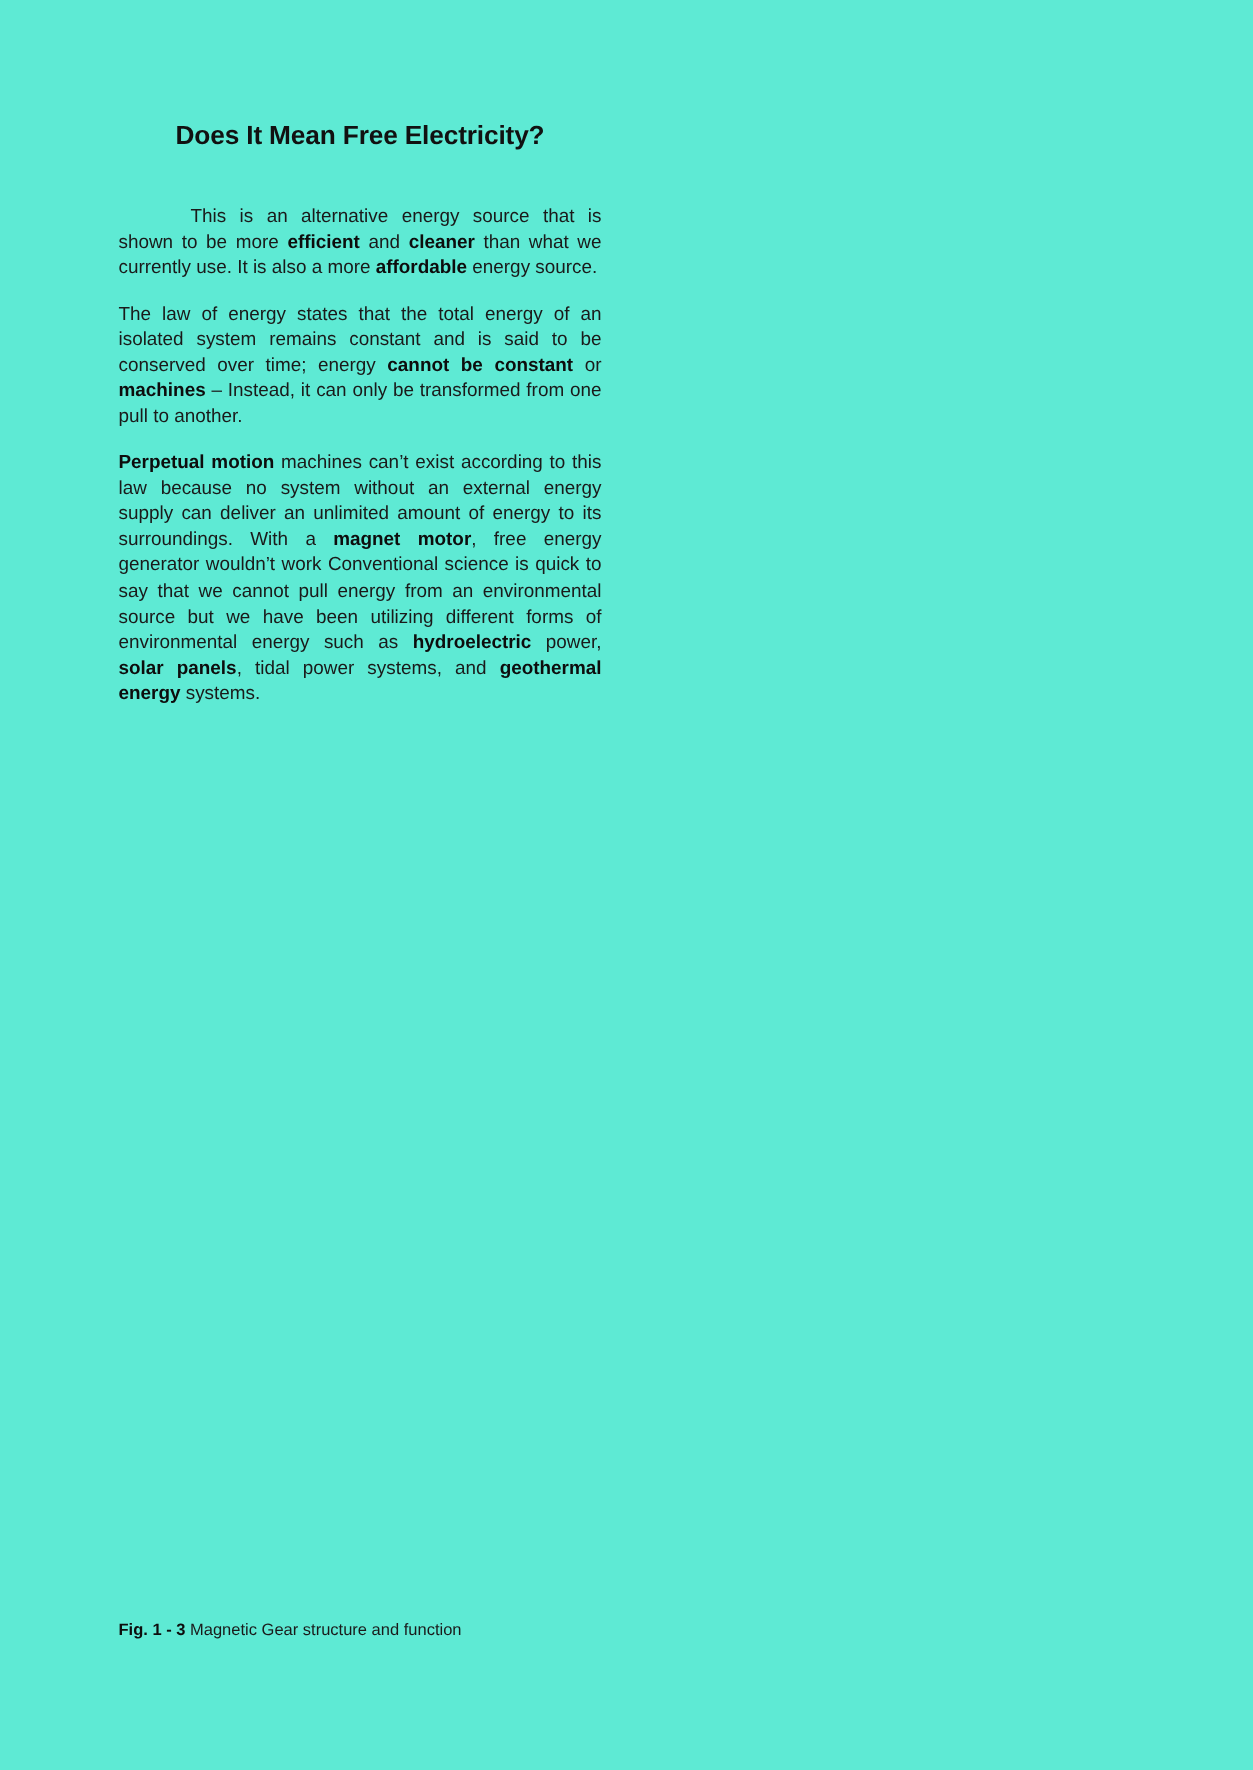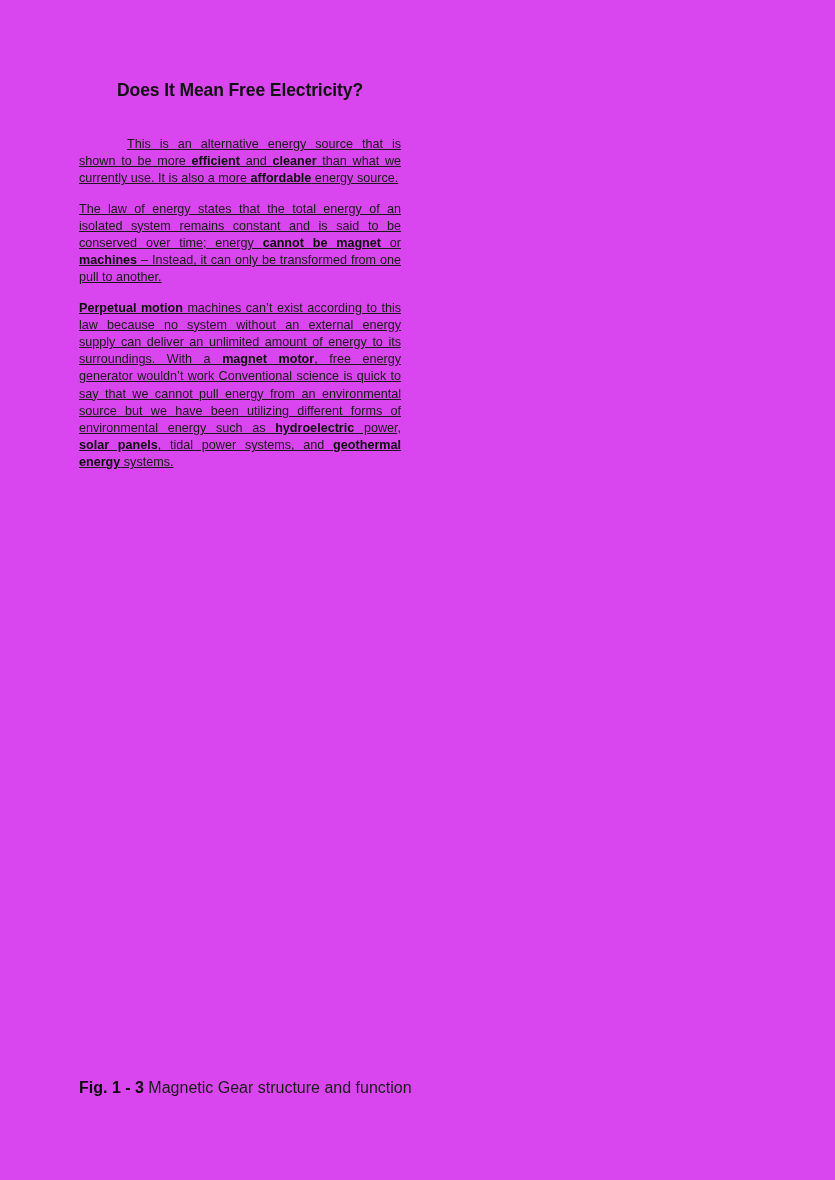"Does It Mean Free Electricity?" .page { background: #d946ef -> #5eead4 }
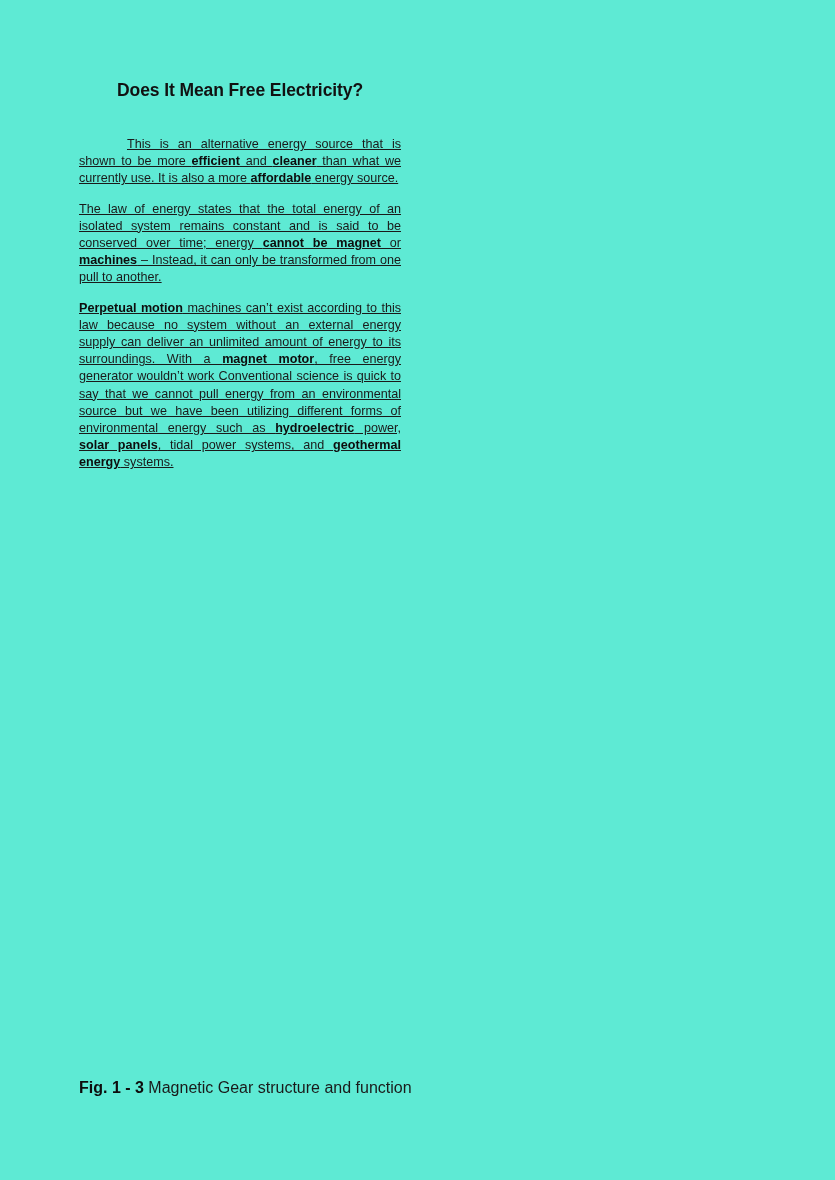"This is an alternative energy" .para { text-decoration: underline -> none }
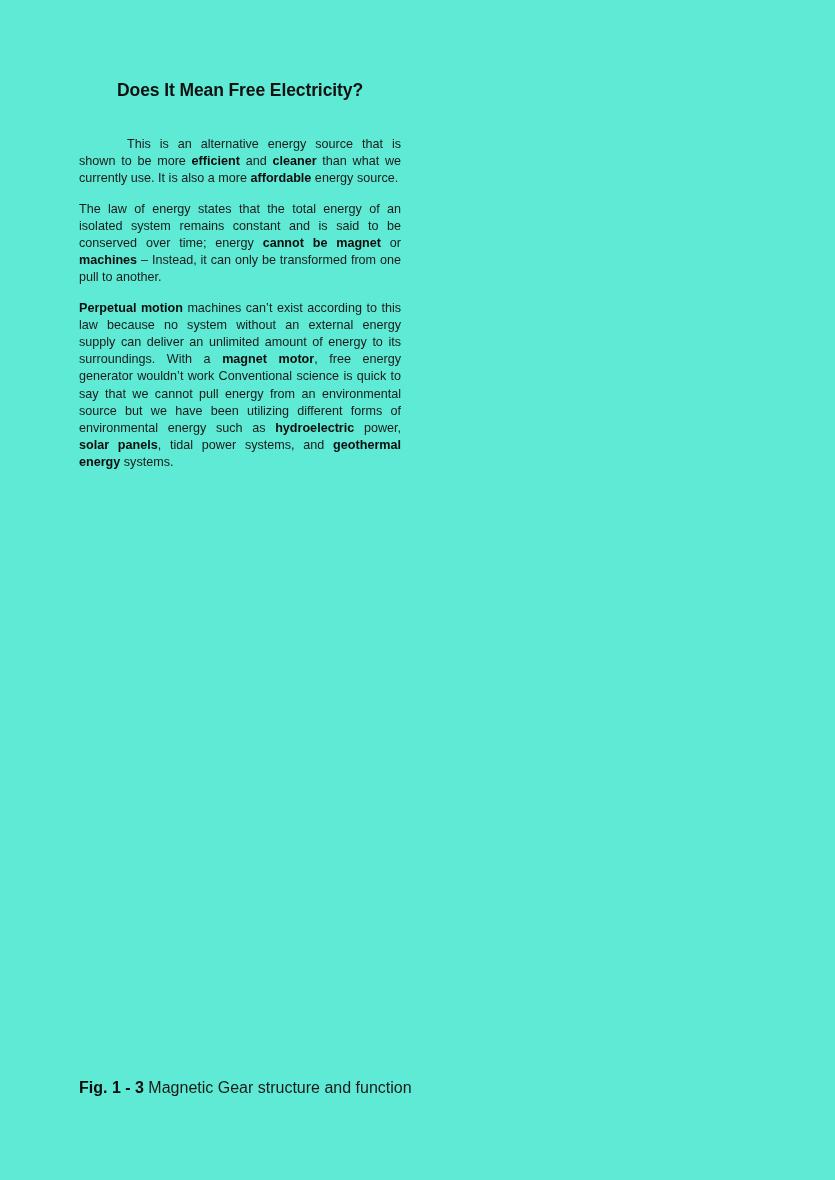"cannot be magnet" b { text: magnet -> constant }
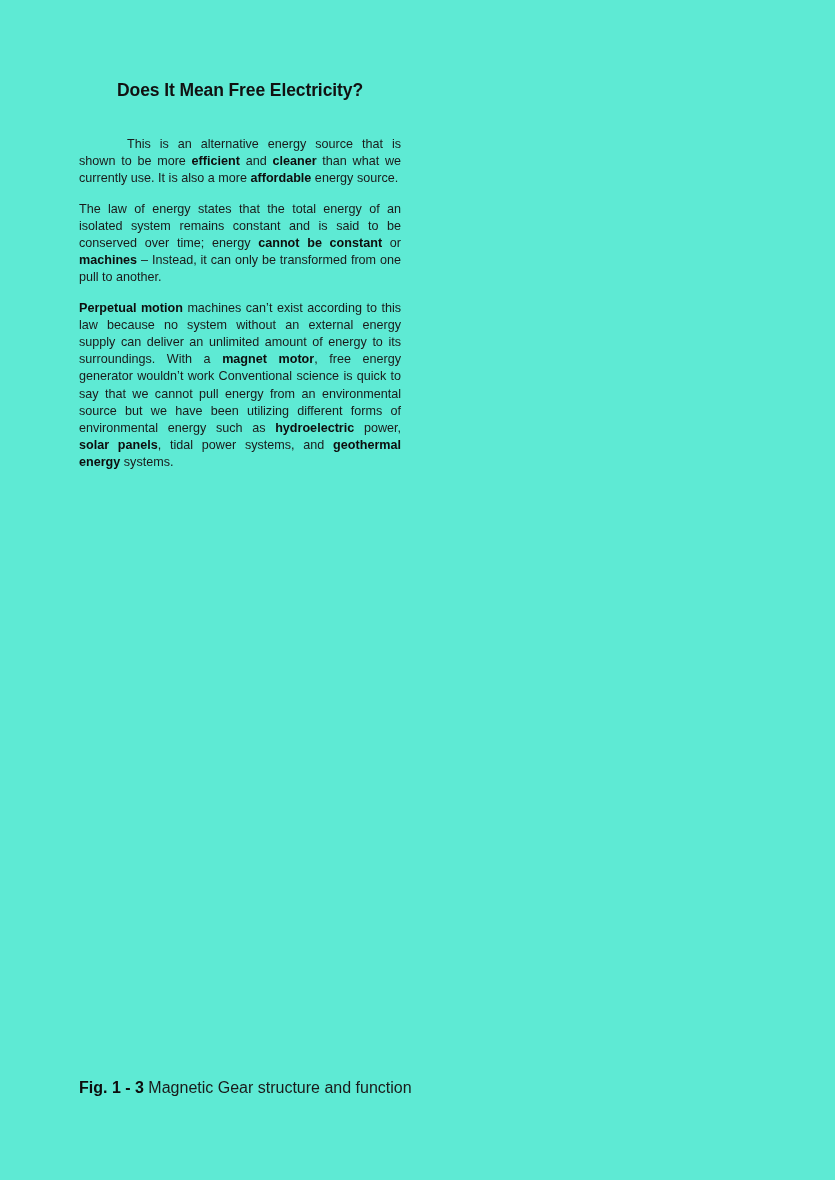"Fig. 1 - 3 Magnetic" .fig-caption { font-size: 16px -> 11px }
